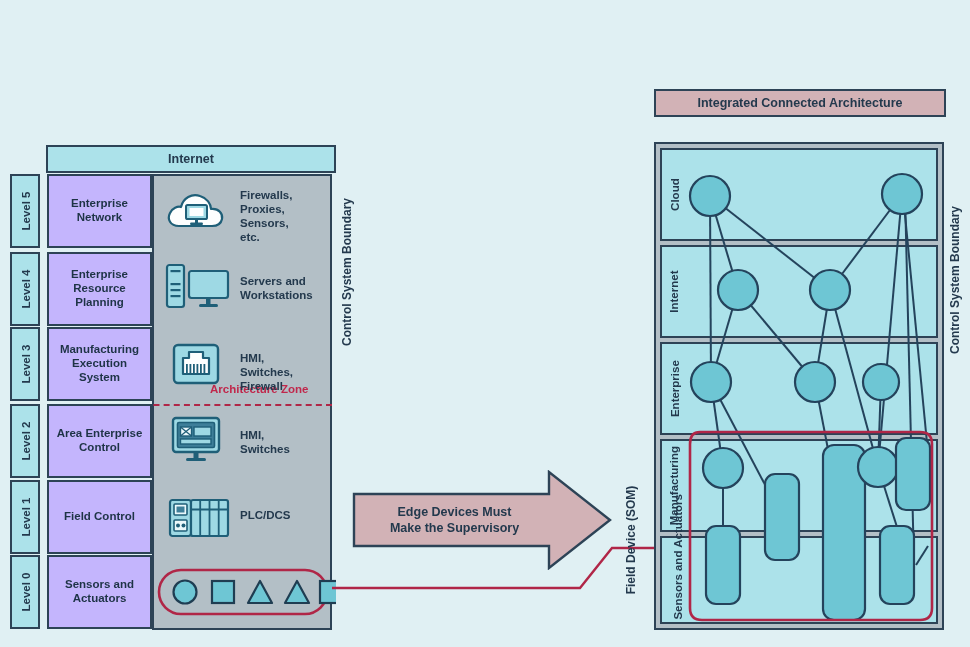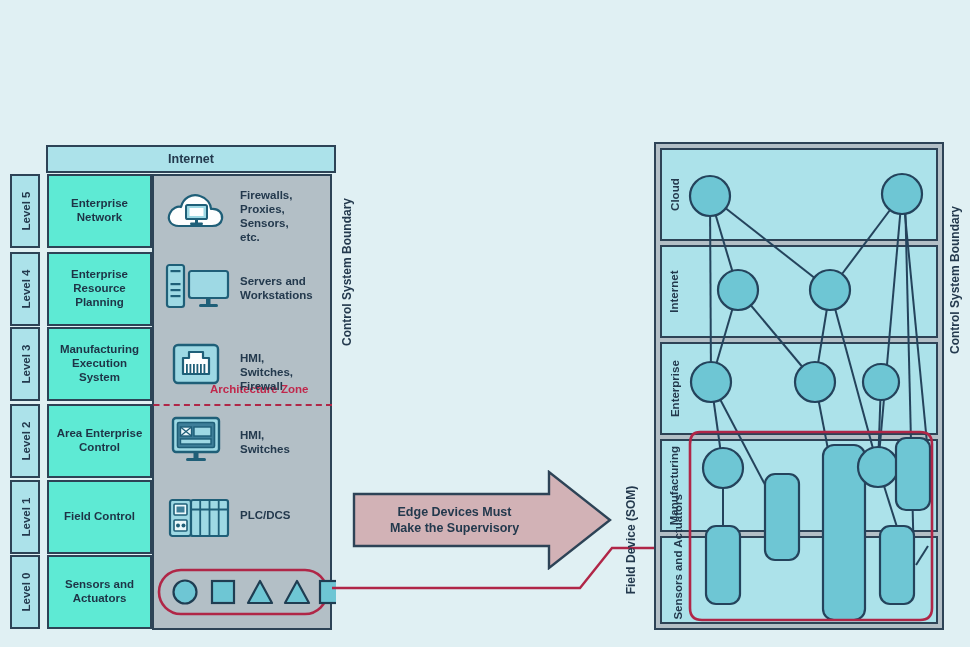"Integrated Connected Architecture" div.abs { html: none -> <div>Integrated Connected Architecture</div> }
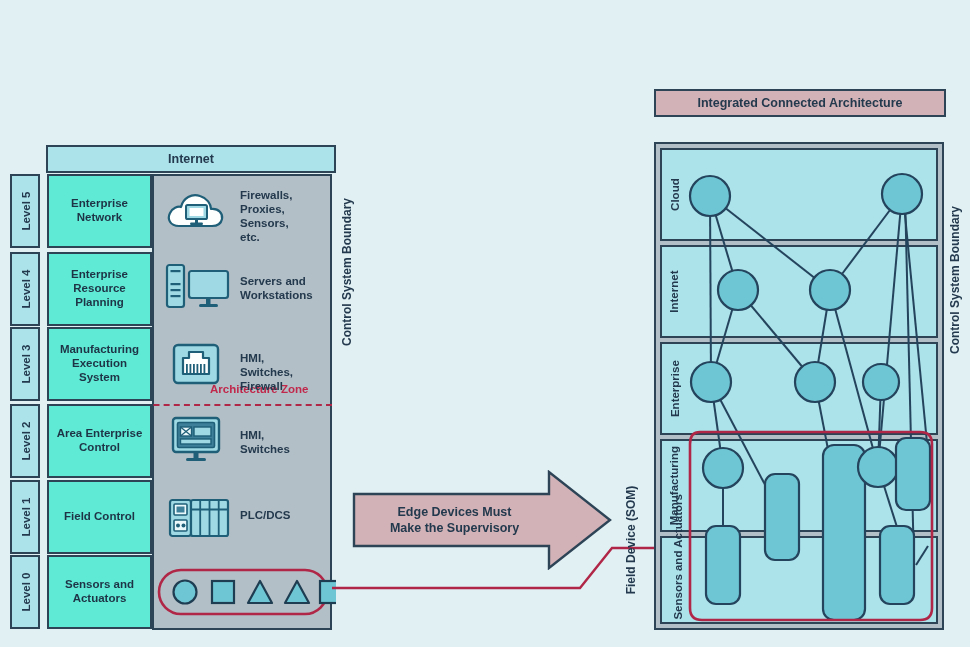"Enterprise Network" .level-name { background: #5eead4 -> #c4b5fd }
